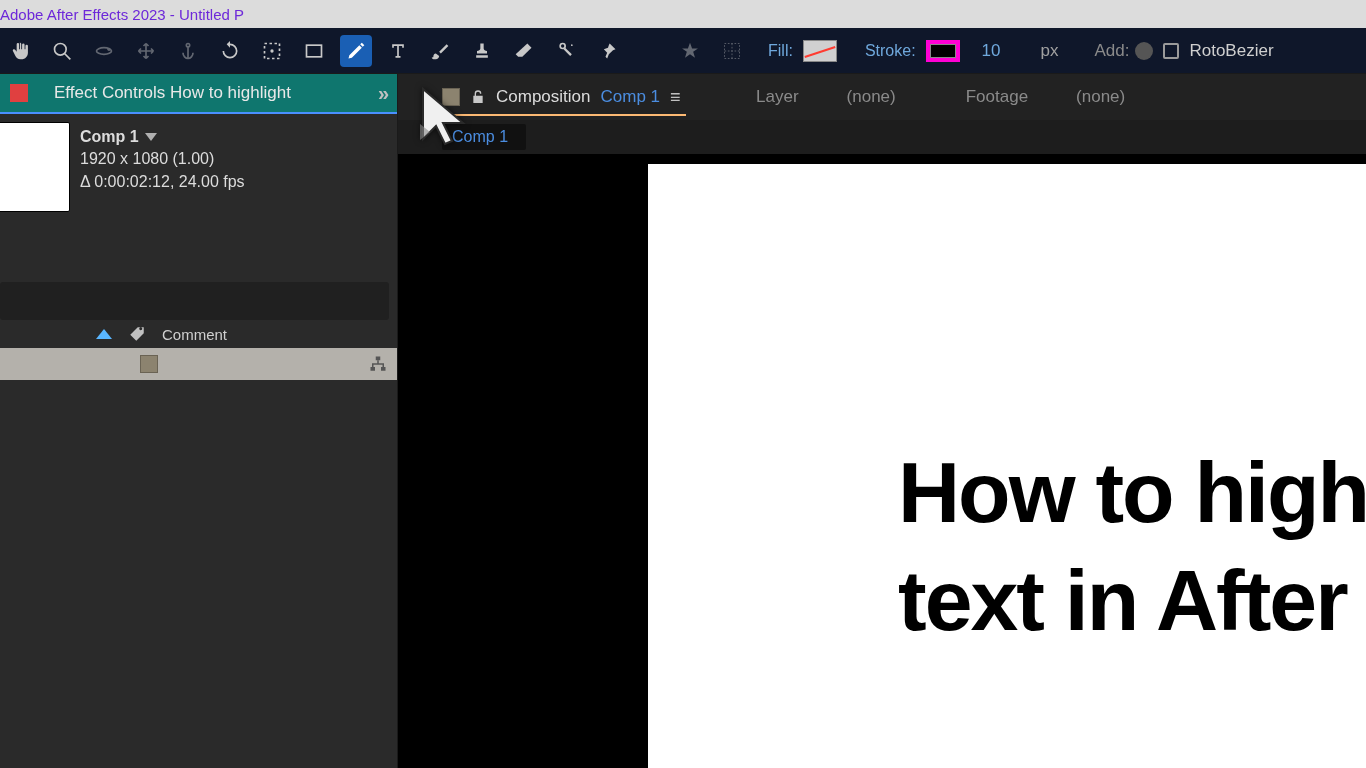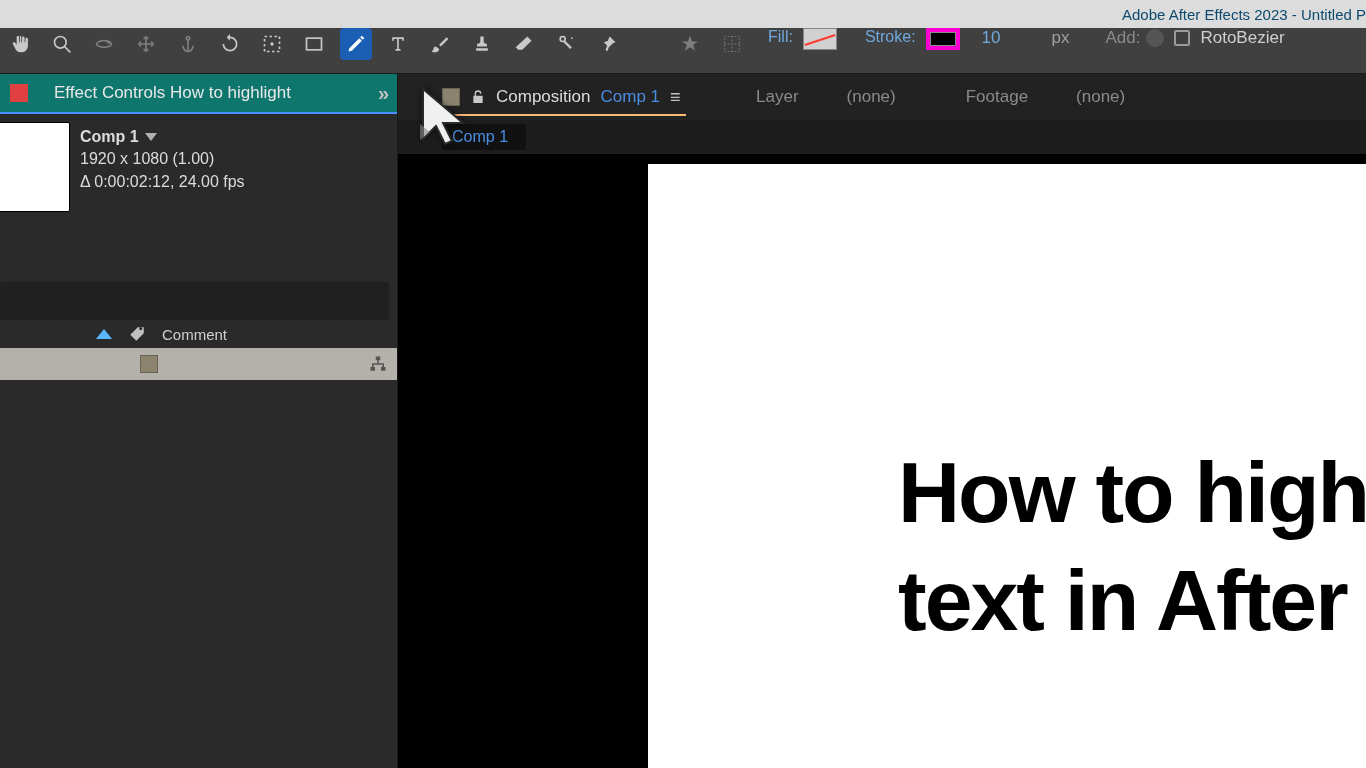"Adobe After Effects 2023 -" .titlebar { color: #0c4a6e -> #6d28d9; justify-content: flex-end -> flex-start }
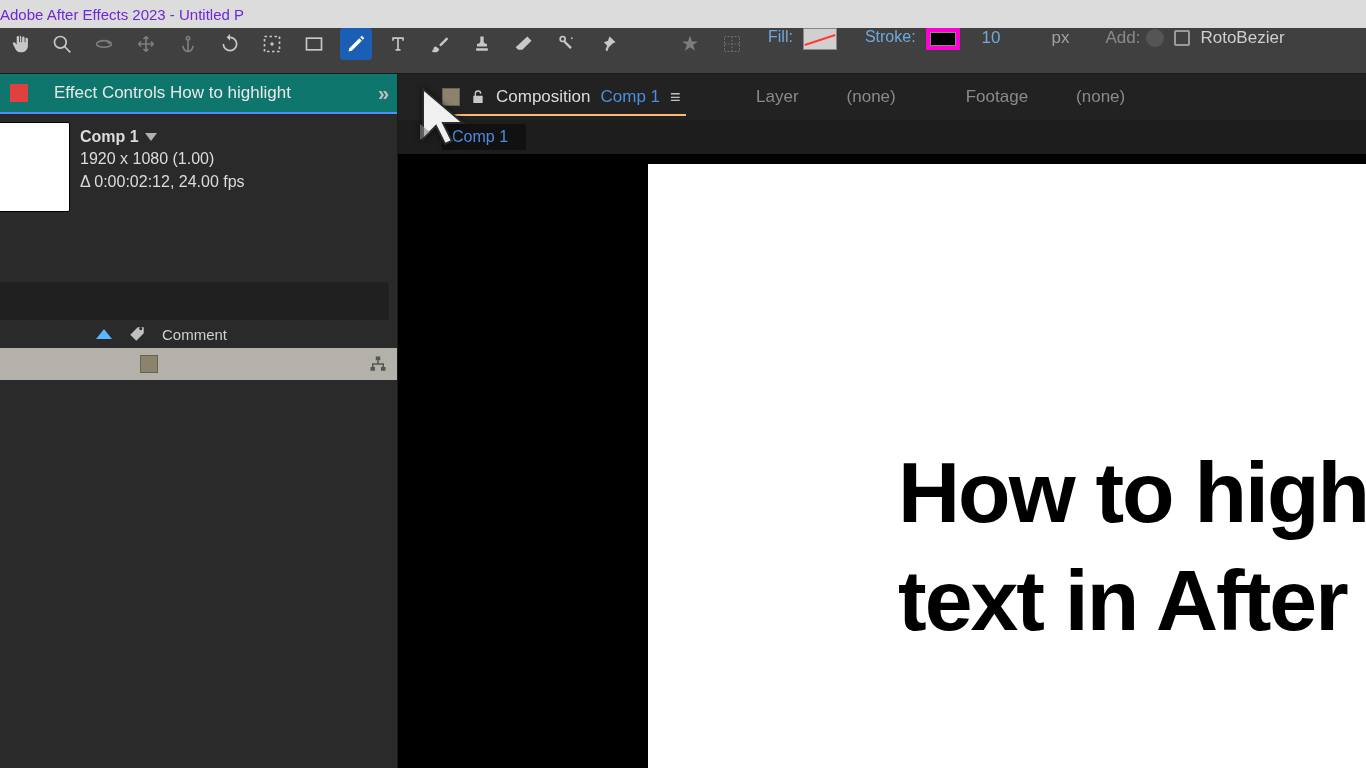"Fill:" .toolbar { align-items: flex-start -> center; background: #404040 -> #0f172a }
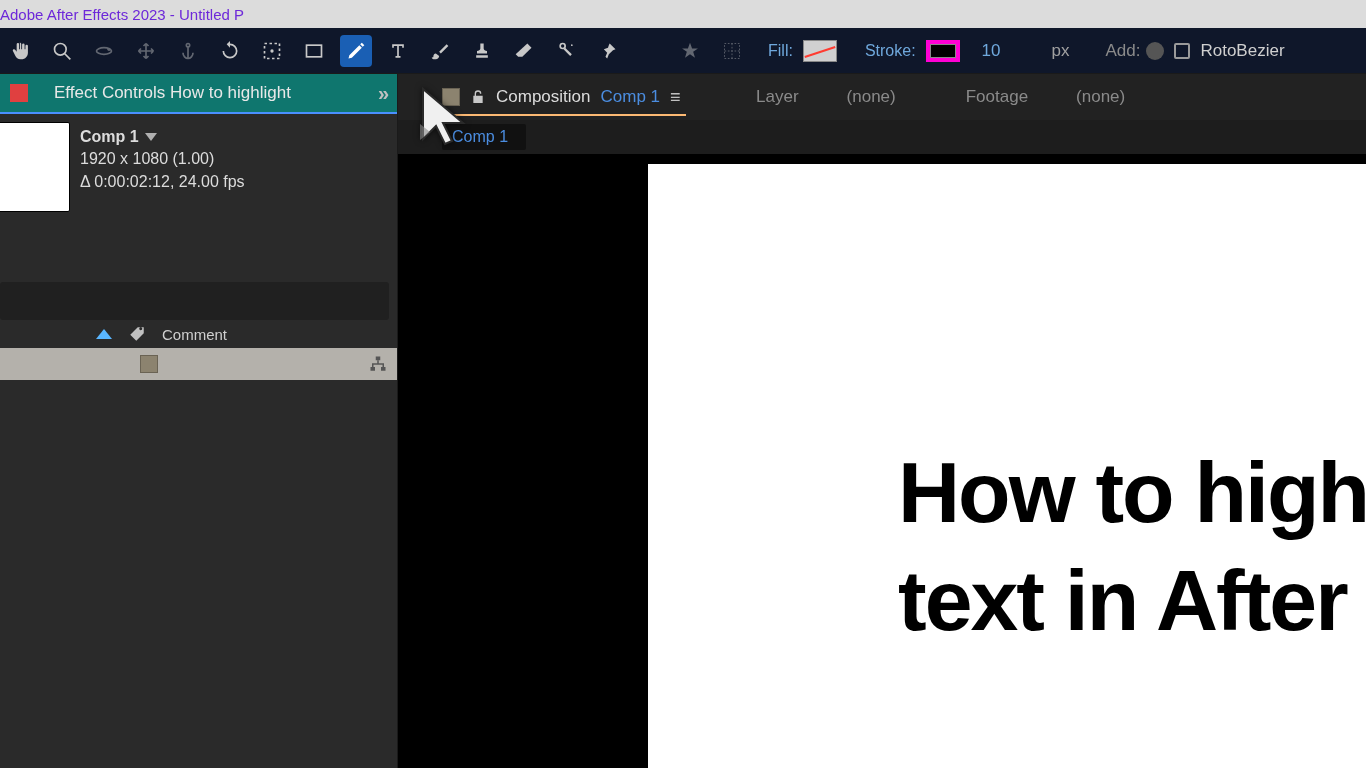"10" .stroke-width { gap: 11px -> 0 }
